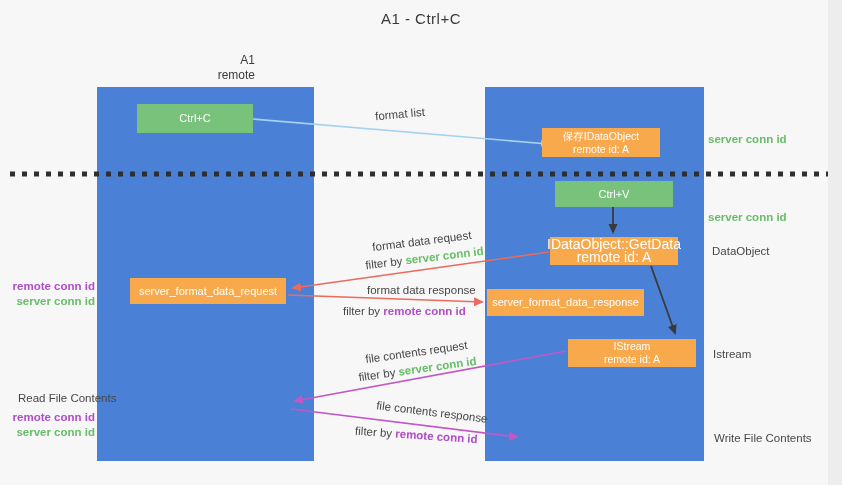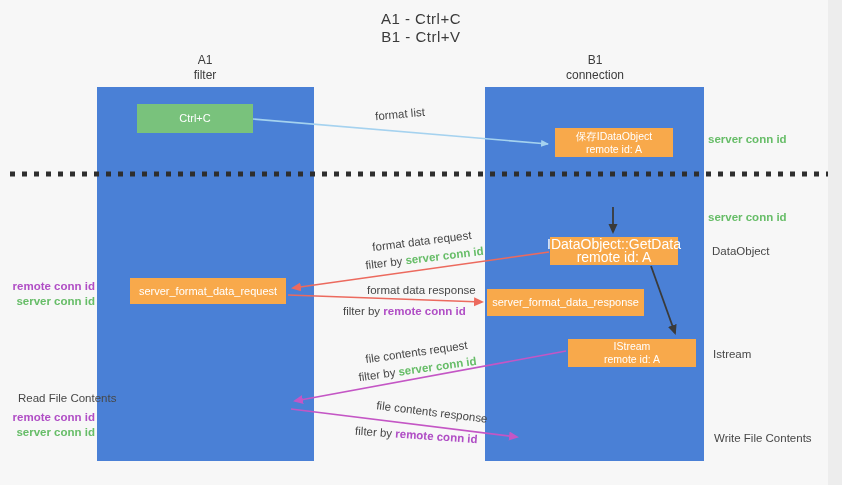"B1 - Ctrl+V" div.title { html: <div>B1 - Ctrl+V</div> -> none }
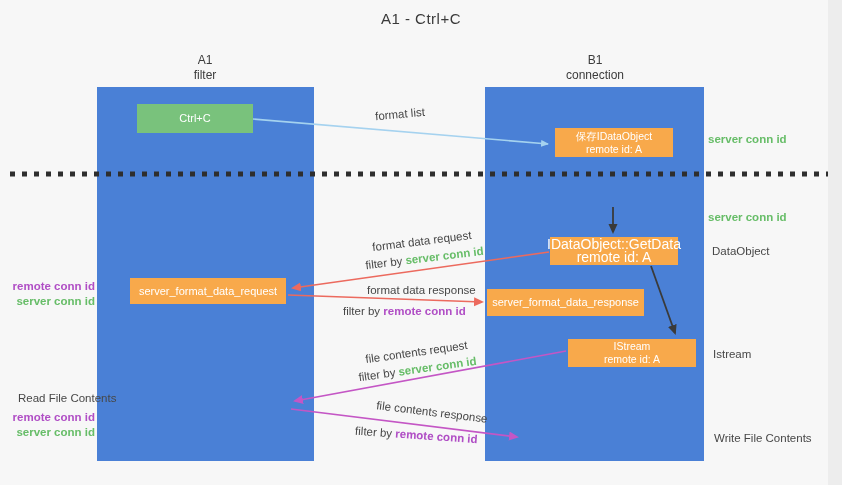"A1" .col-header { text-align: center -> right }
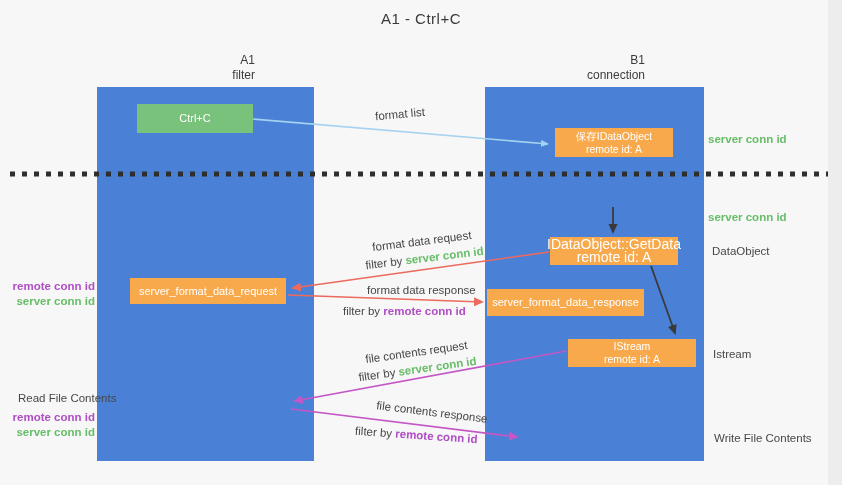"B1" div.col-header { html: <div> <div>B1</div> <div>connection</div> </div> -> none }
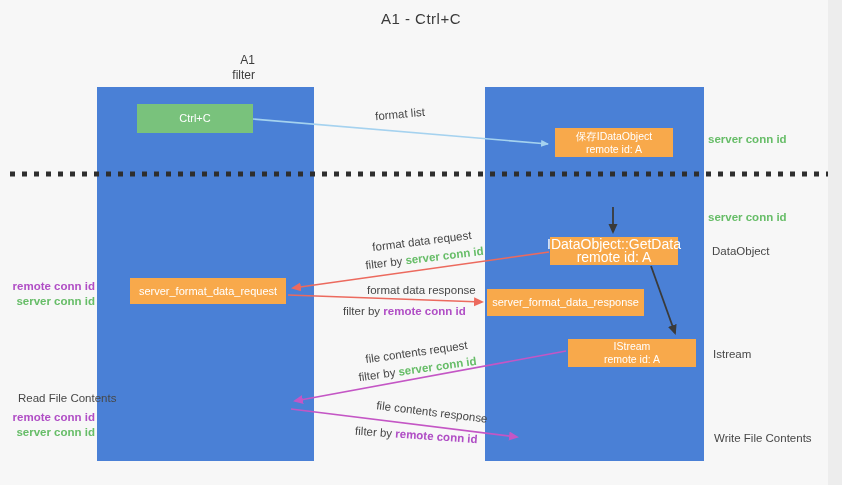"filter" div { text: filter -> remote }
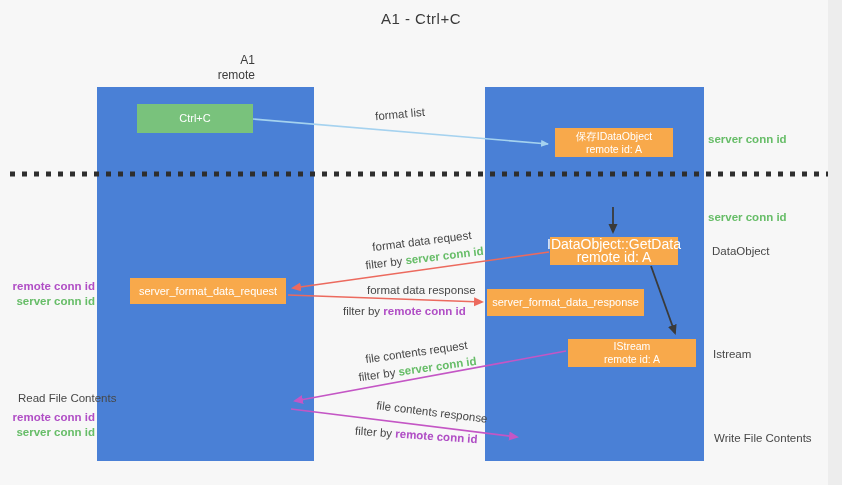"保存IDataObject" div.node { left: 555px -> 542px }
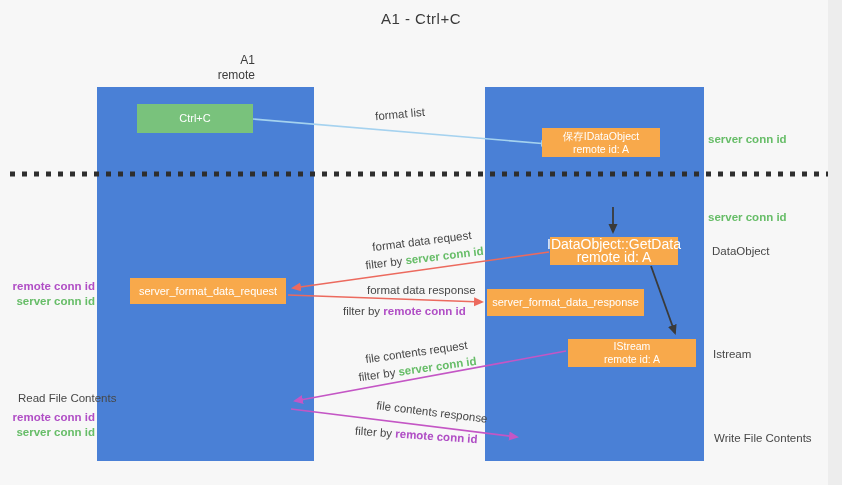"Ctrl+V" div.node { html: none -> <div> <div>Ctrl+V</div> </div> }
